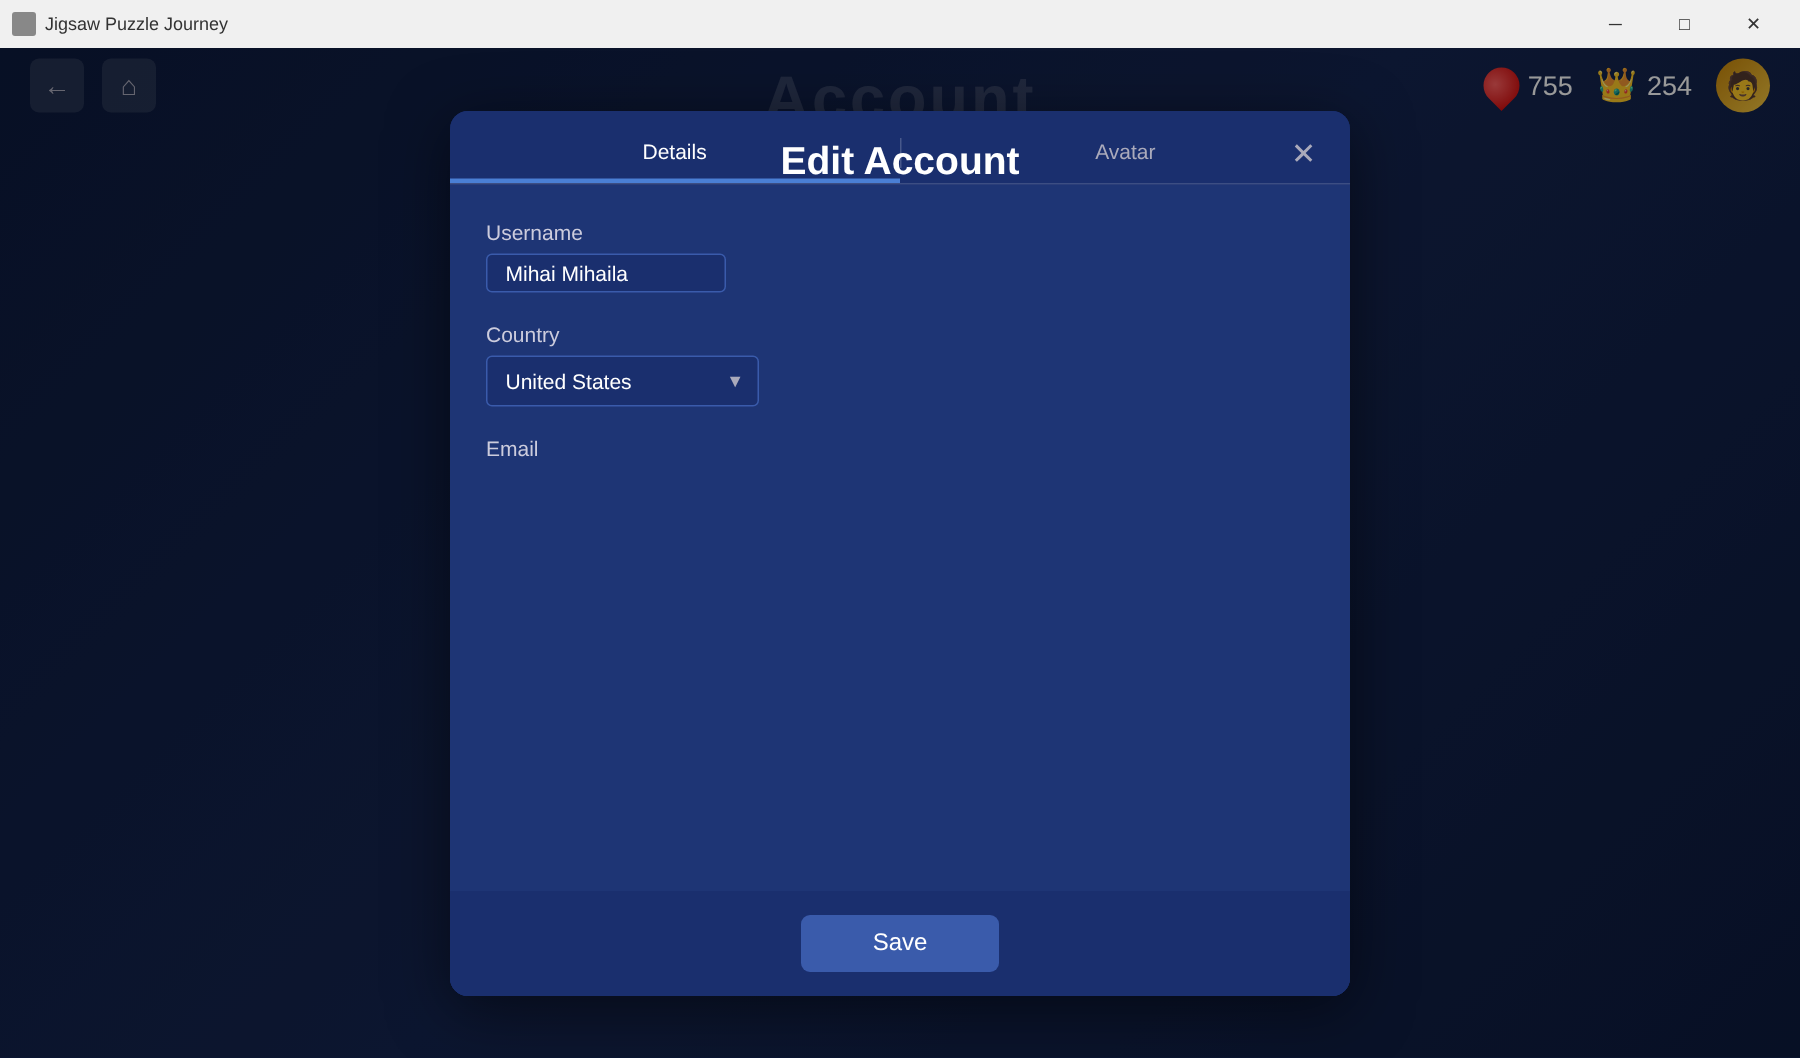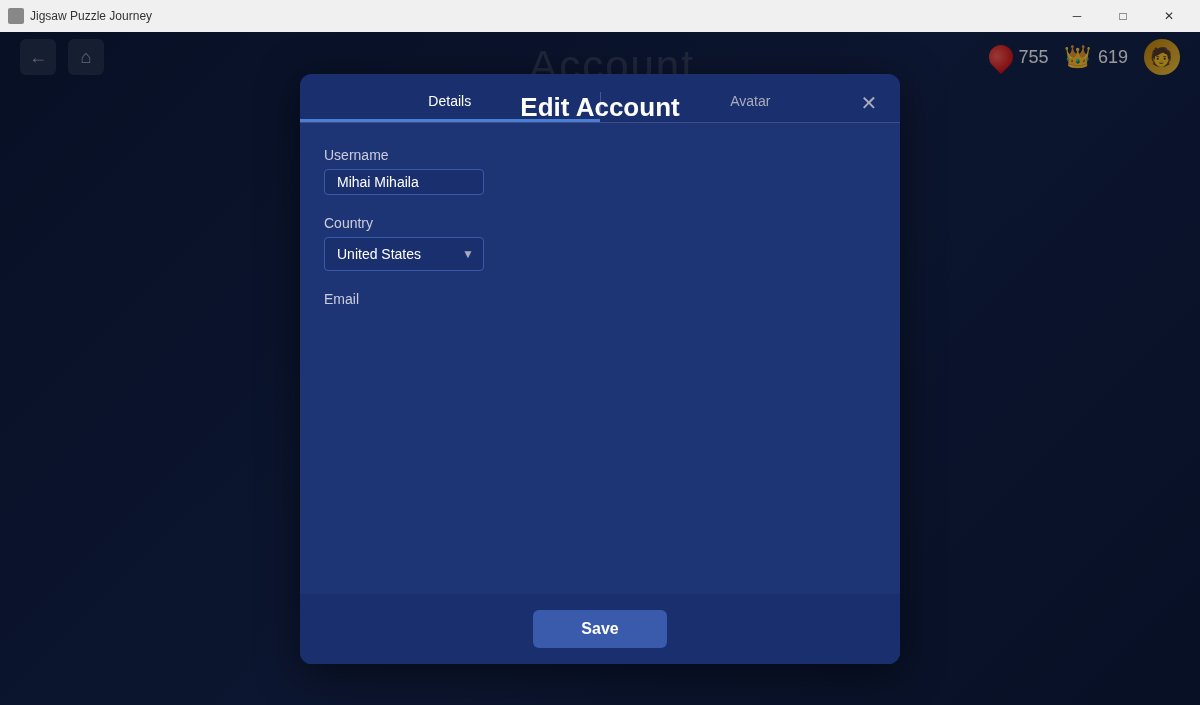"Account" .page-title-text { font-weight: normal -> bold; margin-left: 12px -> none }
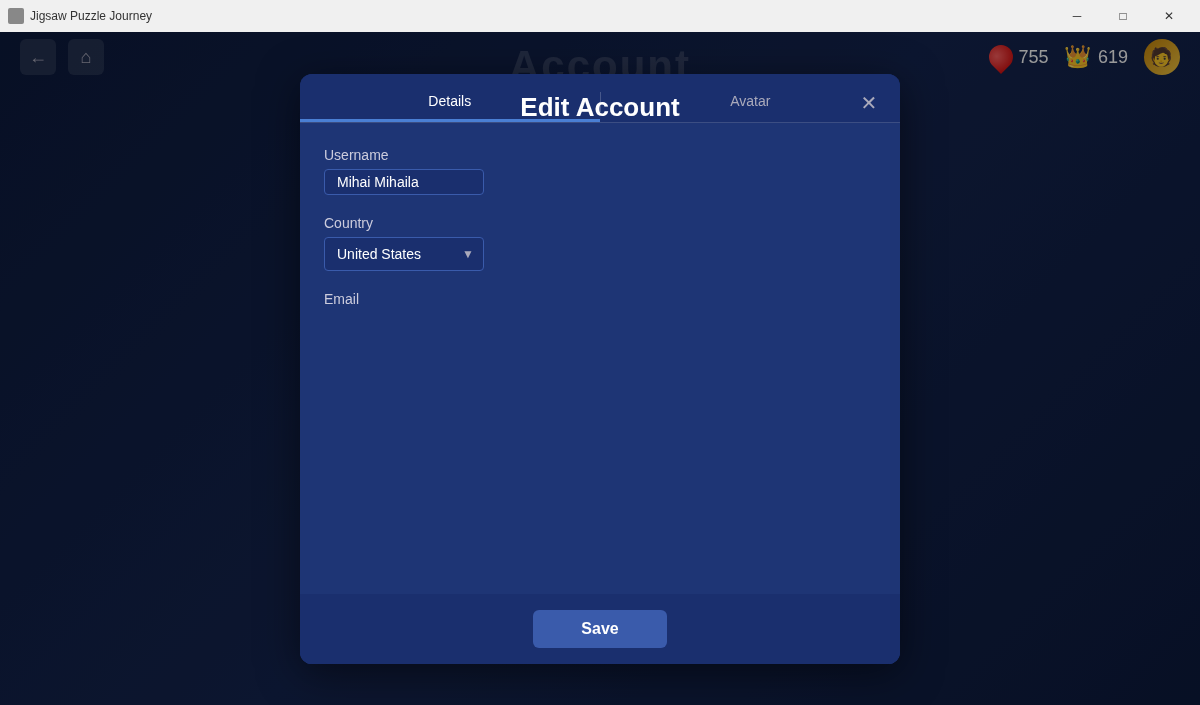"619" span { text: 619 -> 254 }
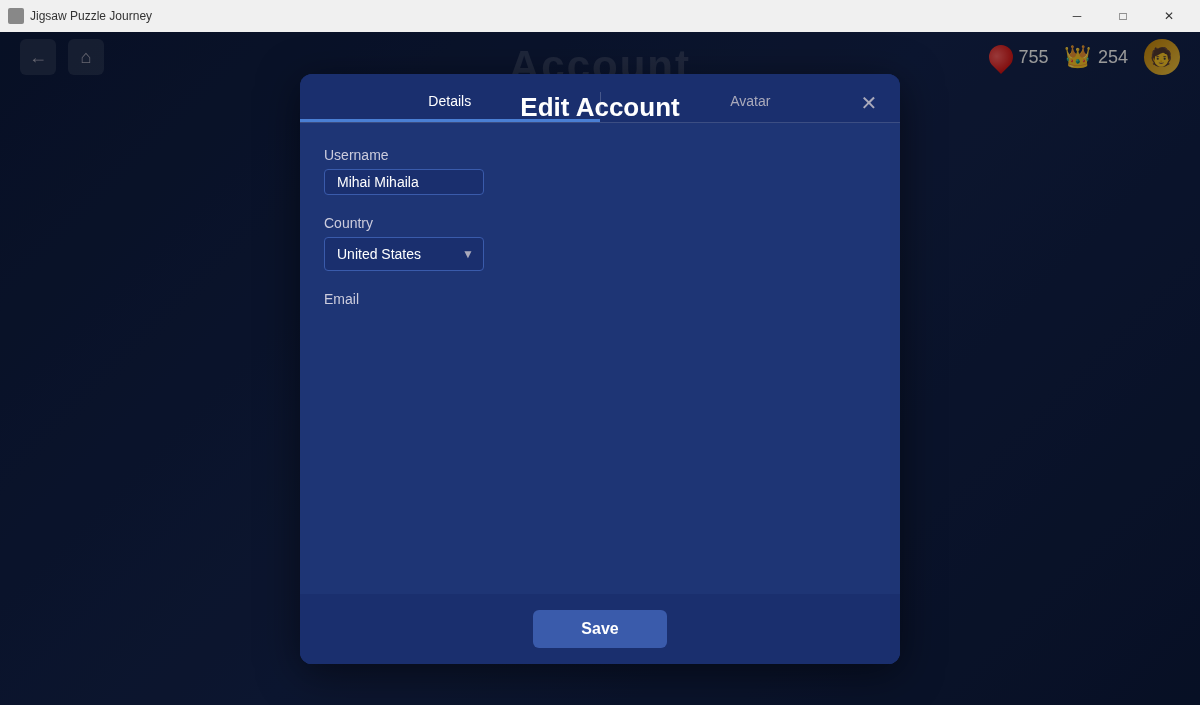"United States" .form-select-wrapper { width: 160px -> 182px }
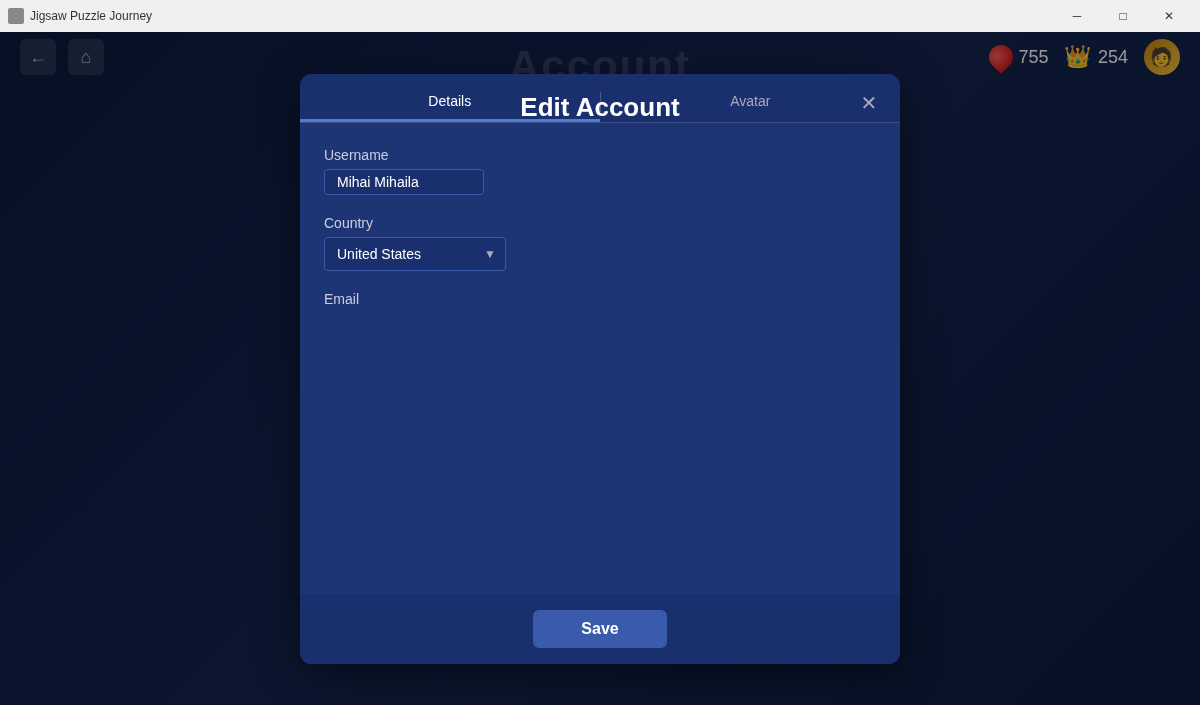"Save" .save-btn { font-weight: 700 -> 400 }
